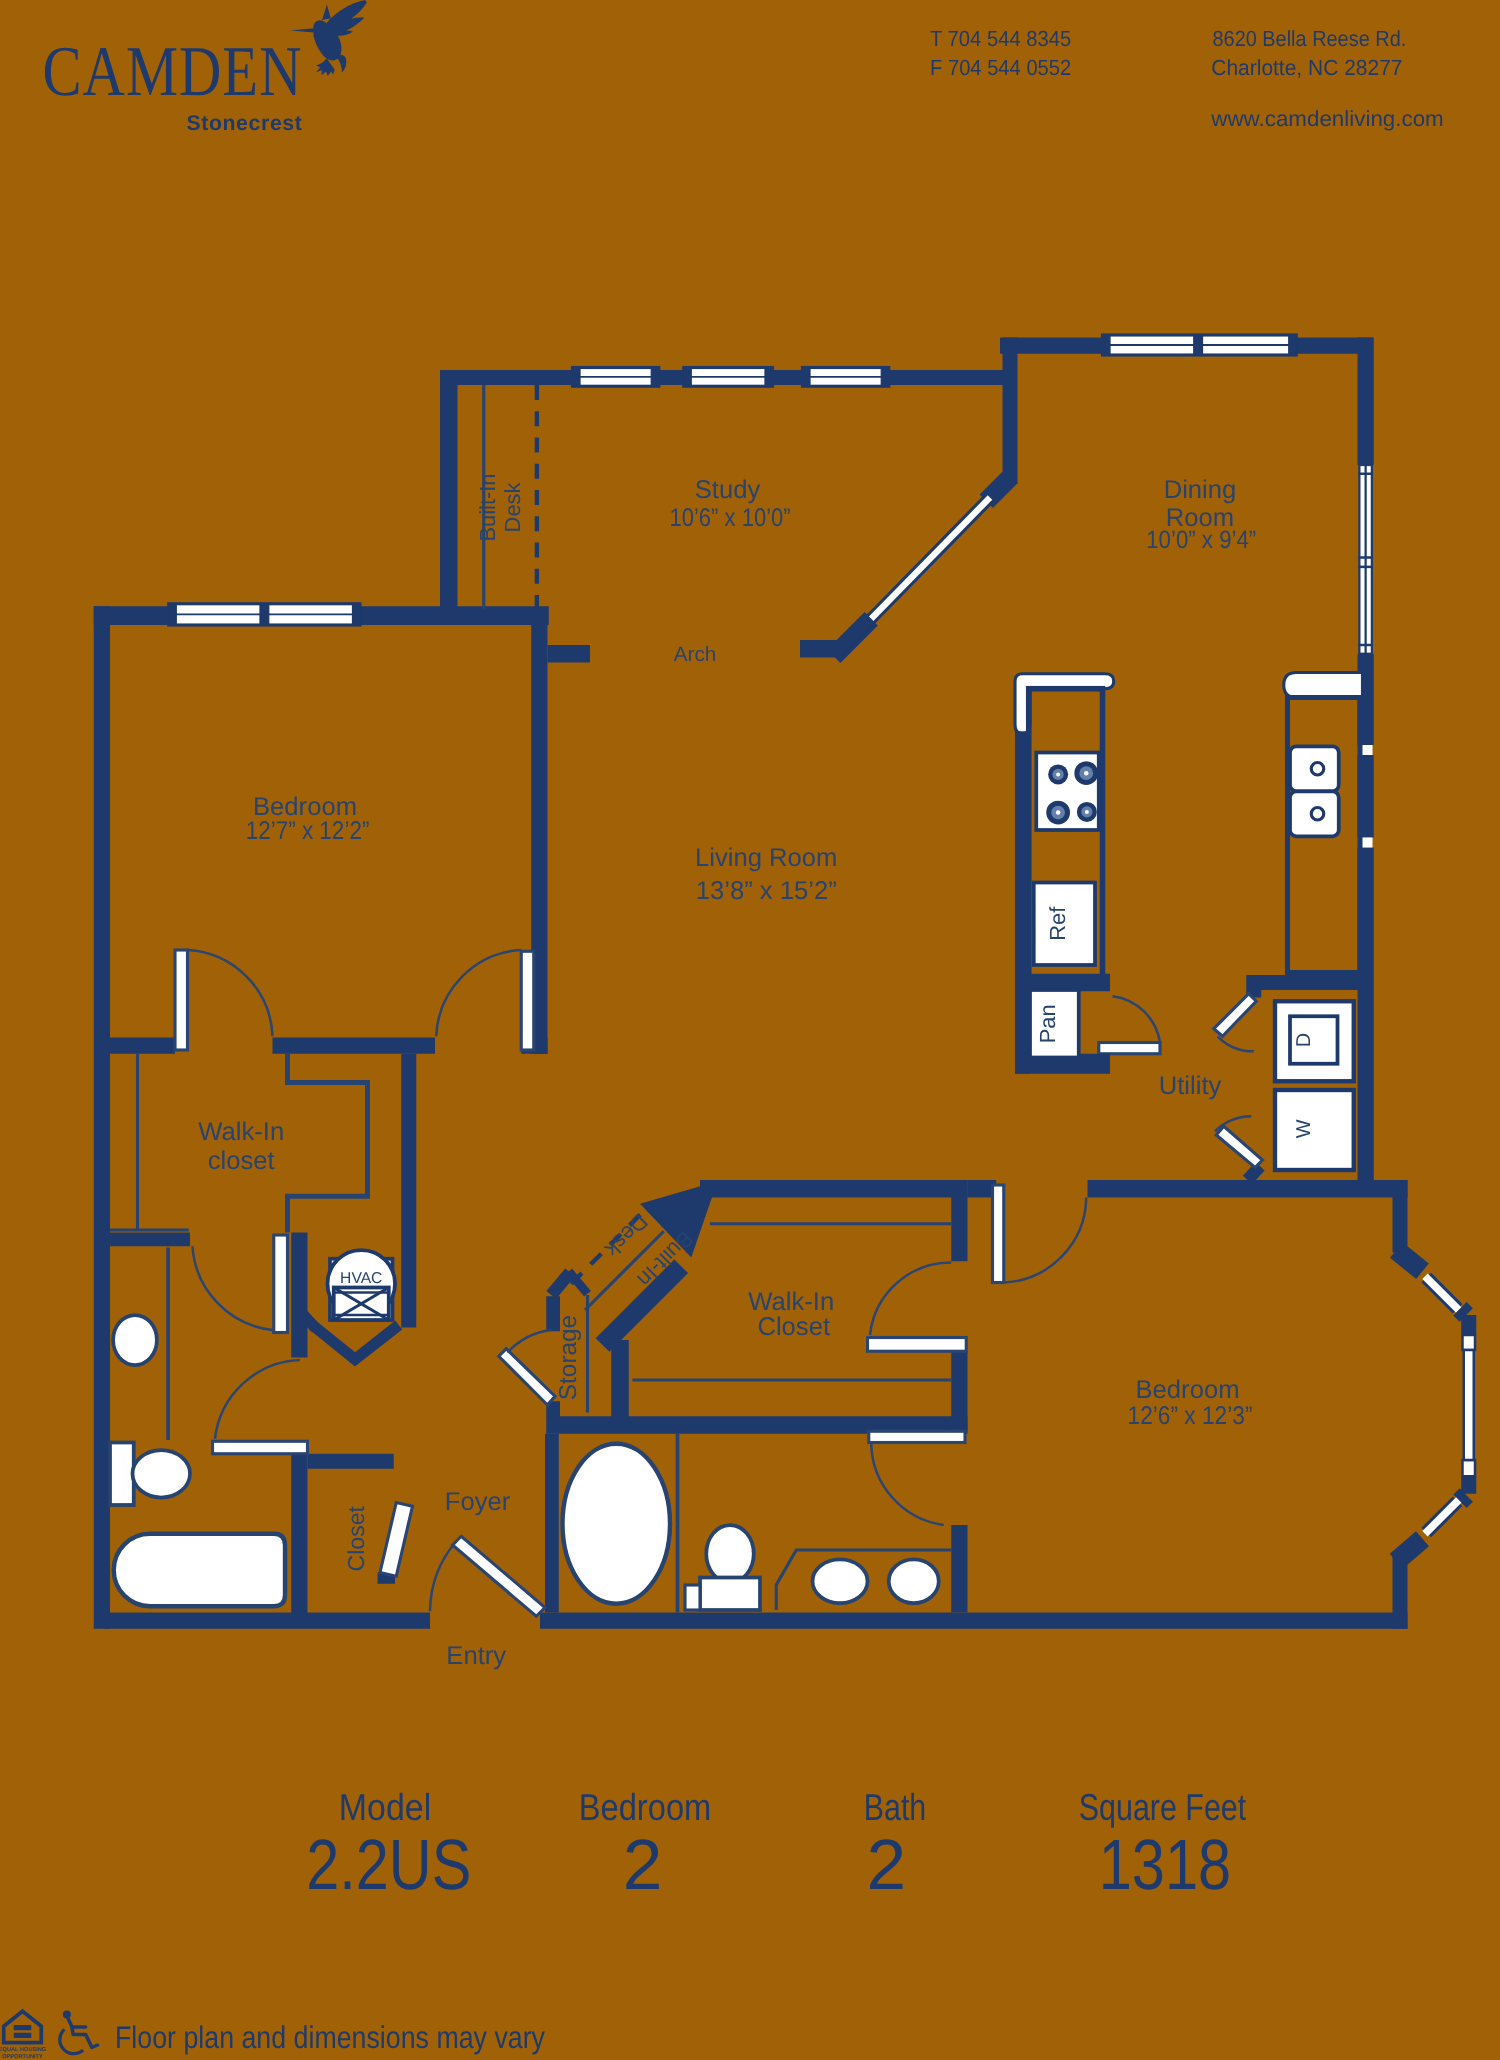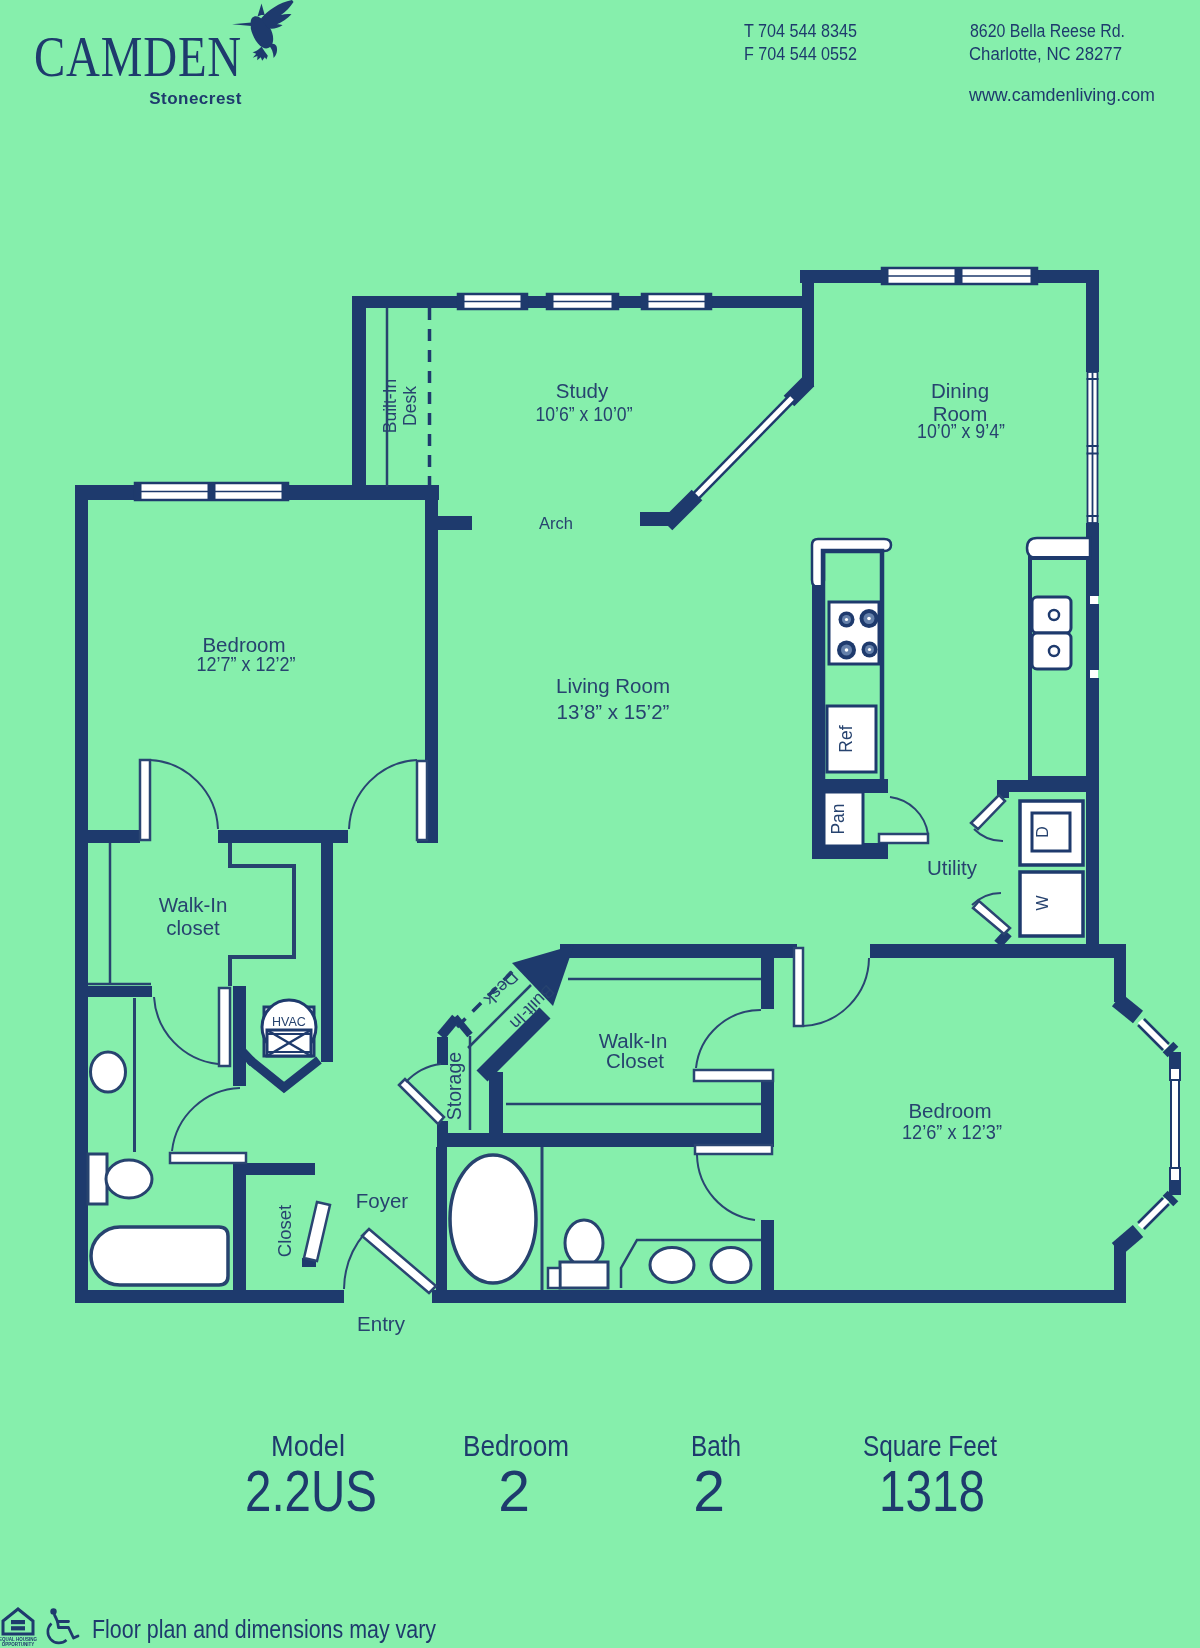"CAMDEN" #page { background: #86efac -> #a16207 }
